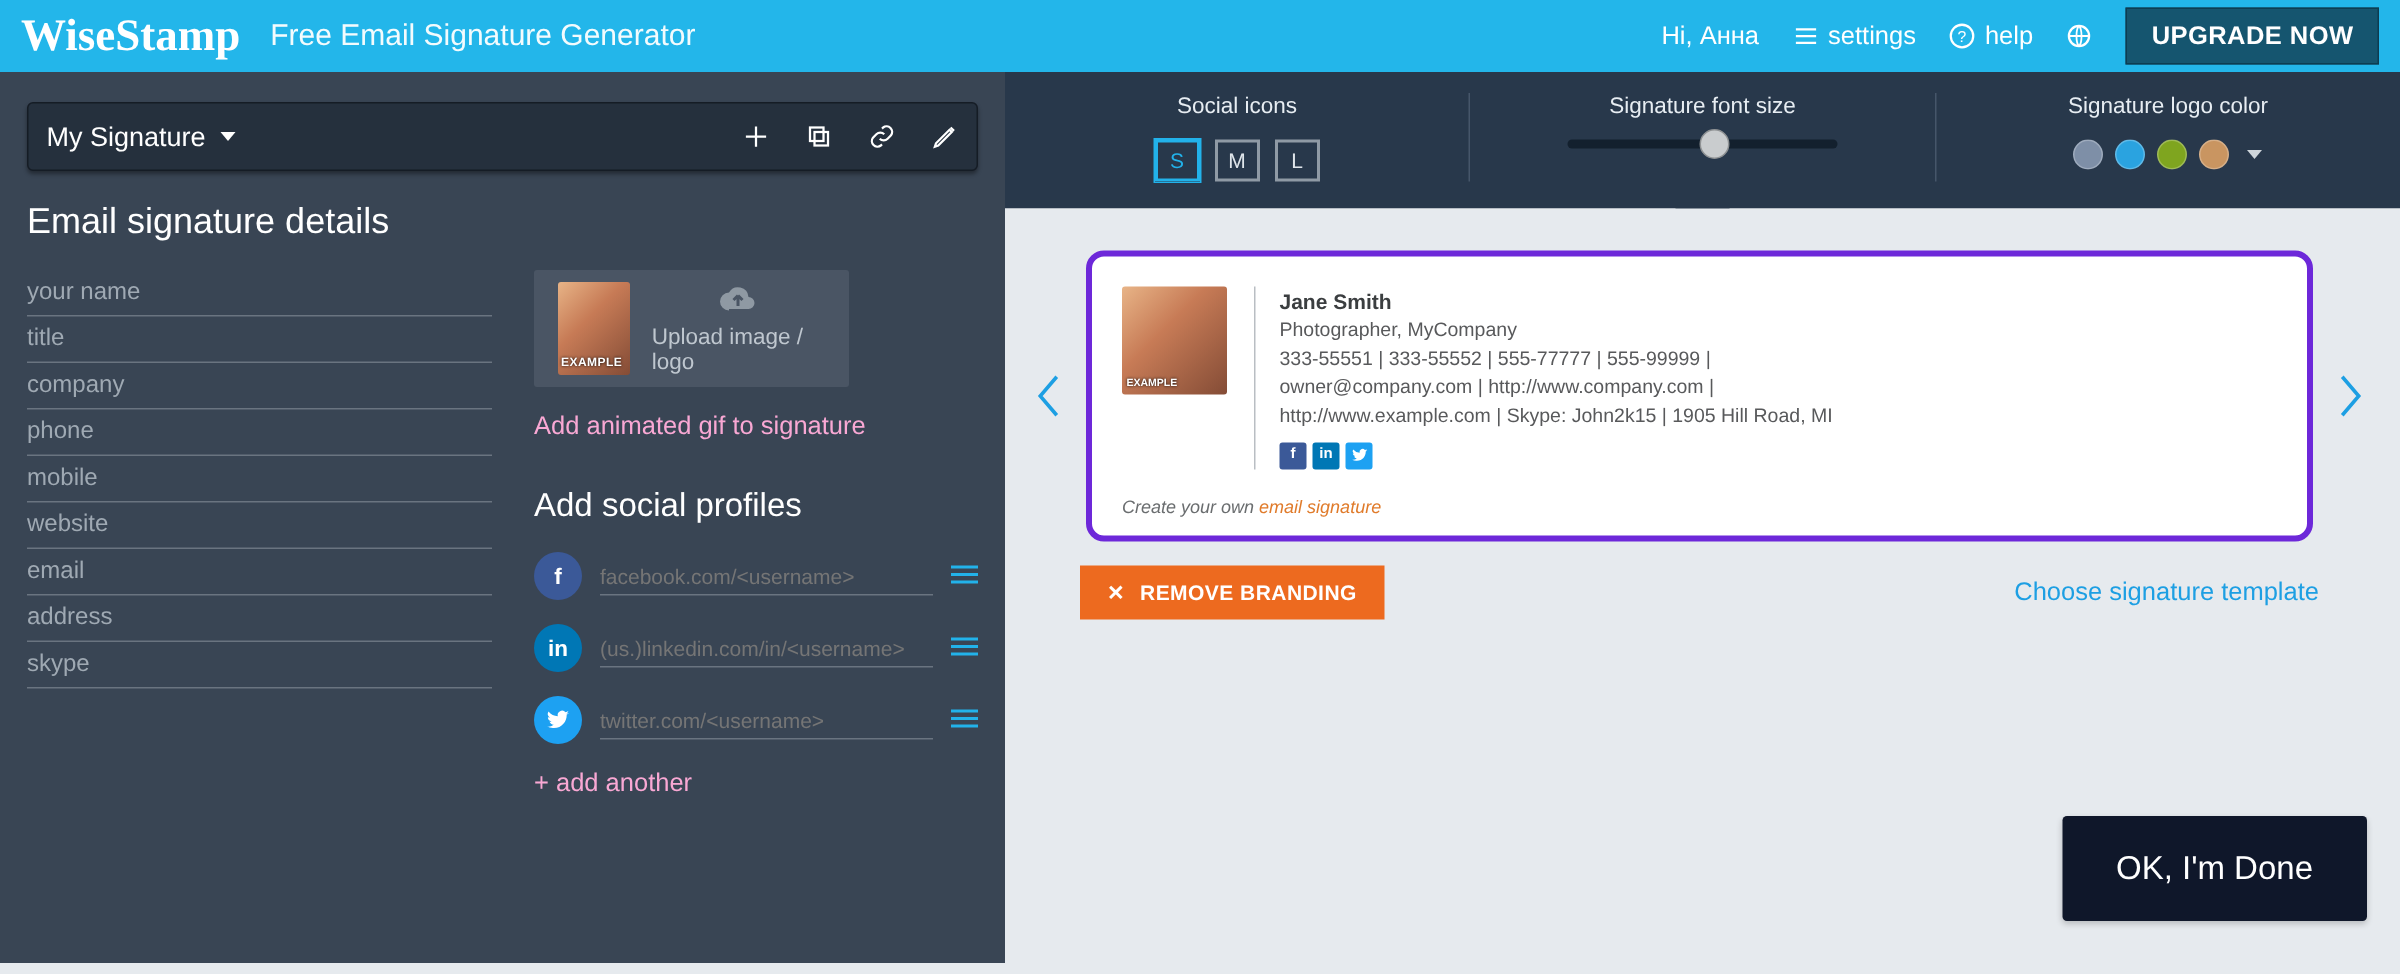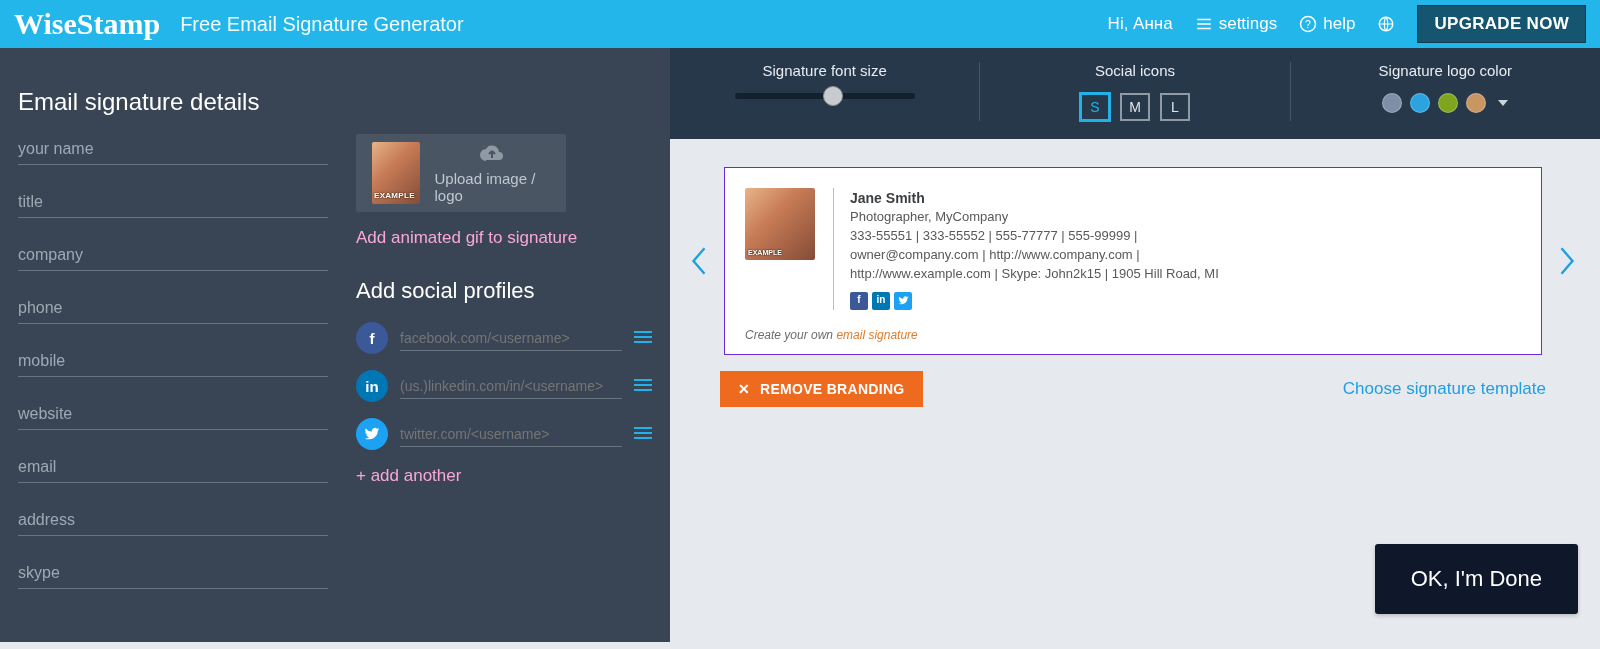"Signature font size" div.opt-cell { order: before "Social icons" -> after "Social icons" }
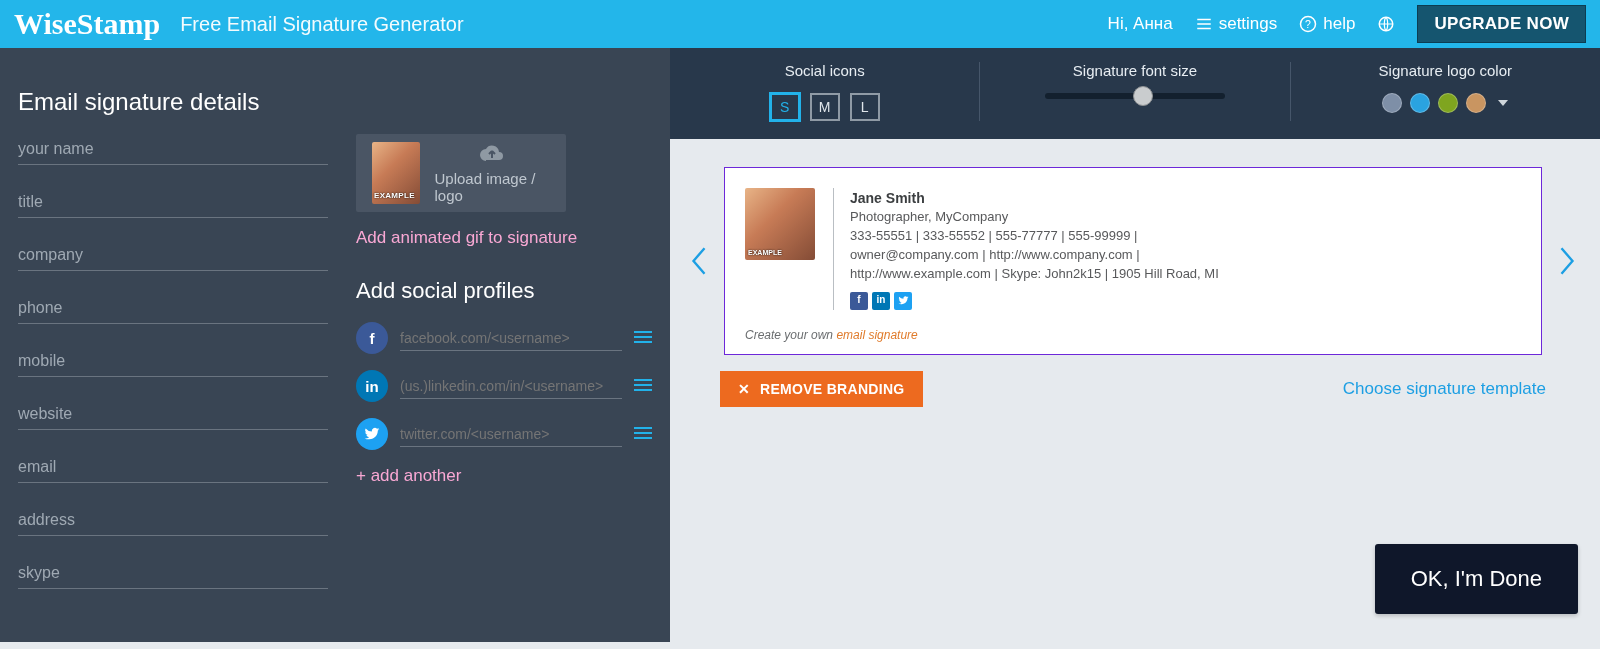"My Signature" div.sig-toolbar { html: none -> <div> <div> <span>My Signature</span> <span></span> </div> <div> <svg> <path></path> </svg> <svg> <rect></rect> <rect></rect> </svg> <svg> <path></path> </svg> <svg> <path></path> </svg> </div> </div> }
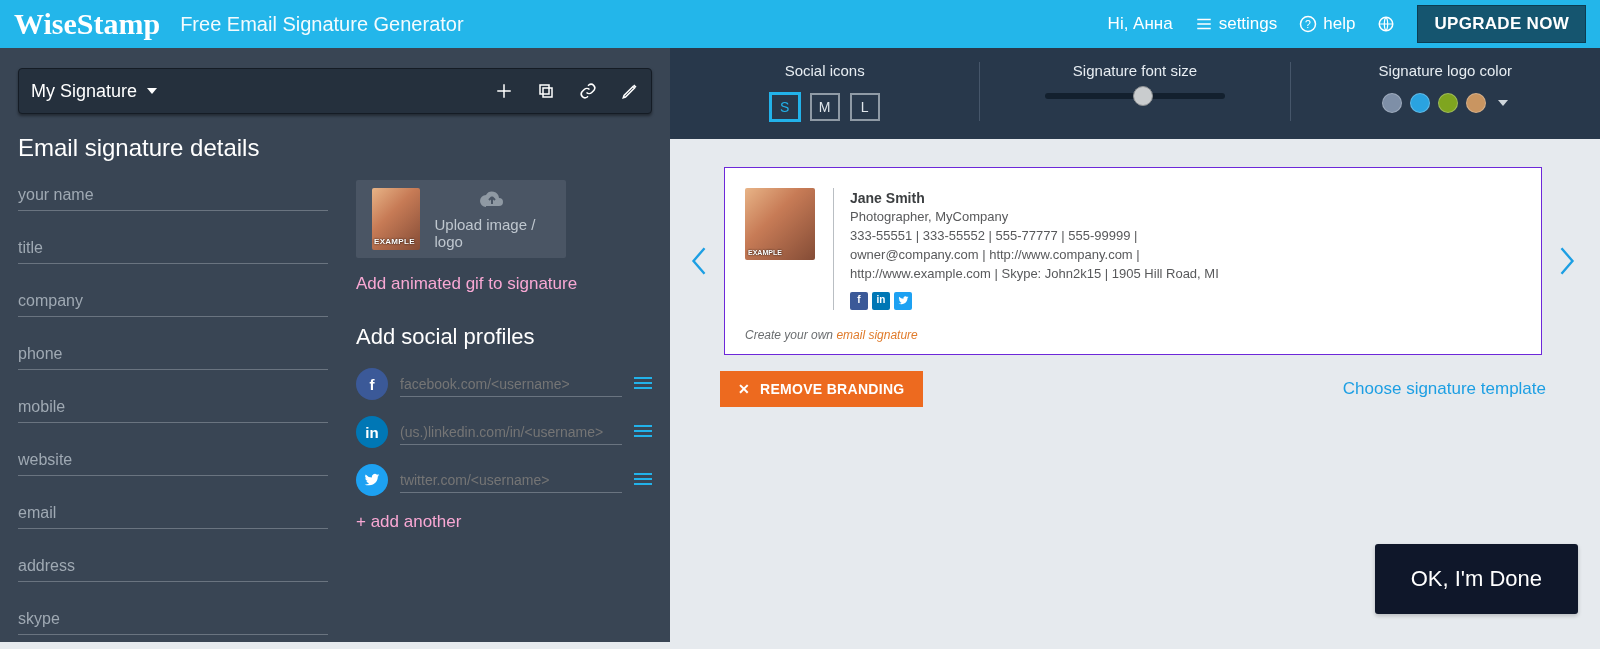"your name" .field { margin-bottom: 22px -> none }
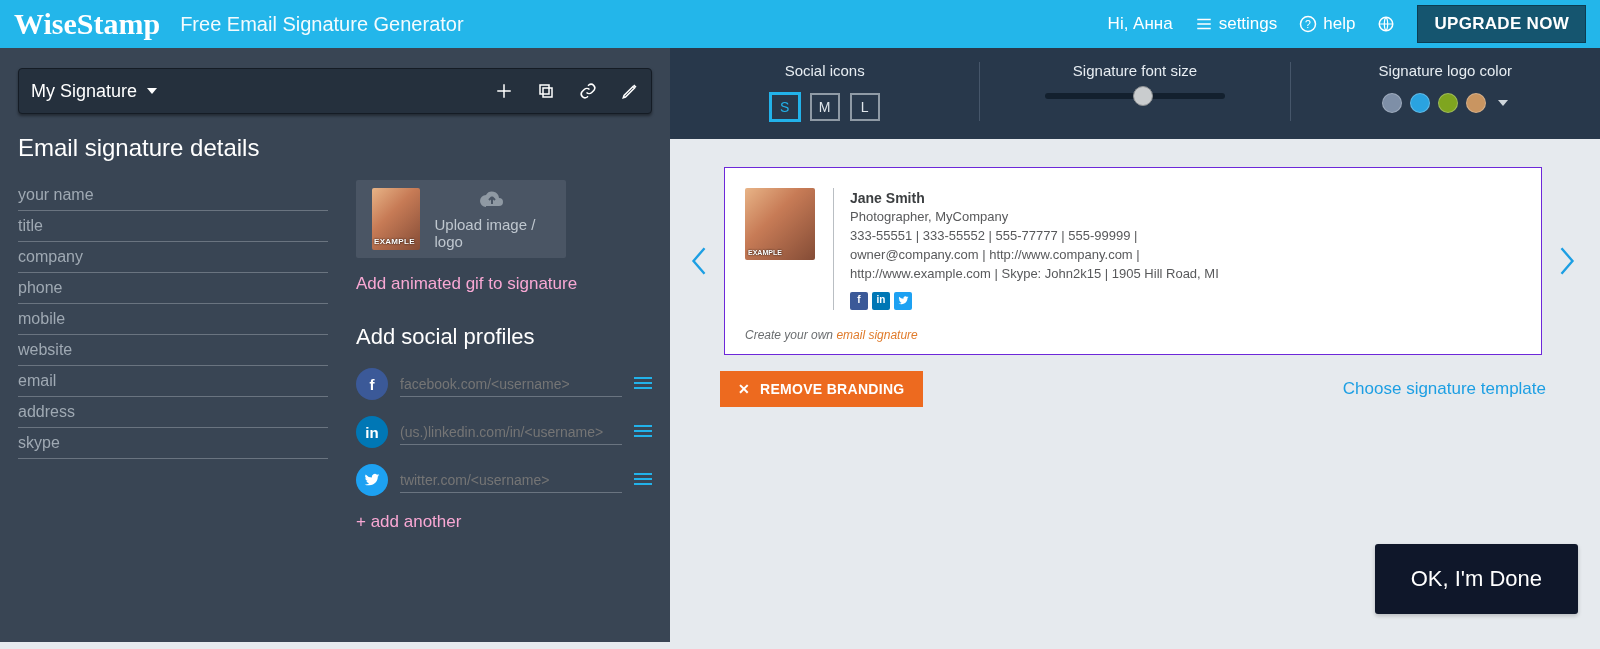"Jane Smith" .card { border: 1px solid #6d28d9 -> 4px solid #6d28d9; border-radius: 0 -> 12px }
